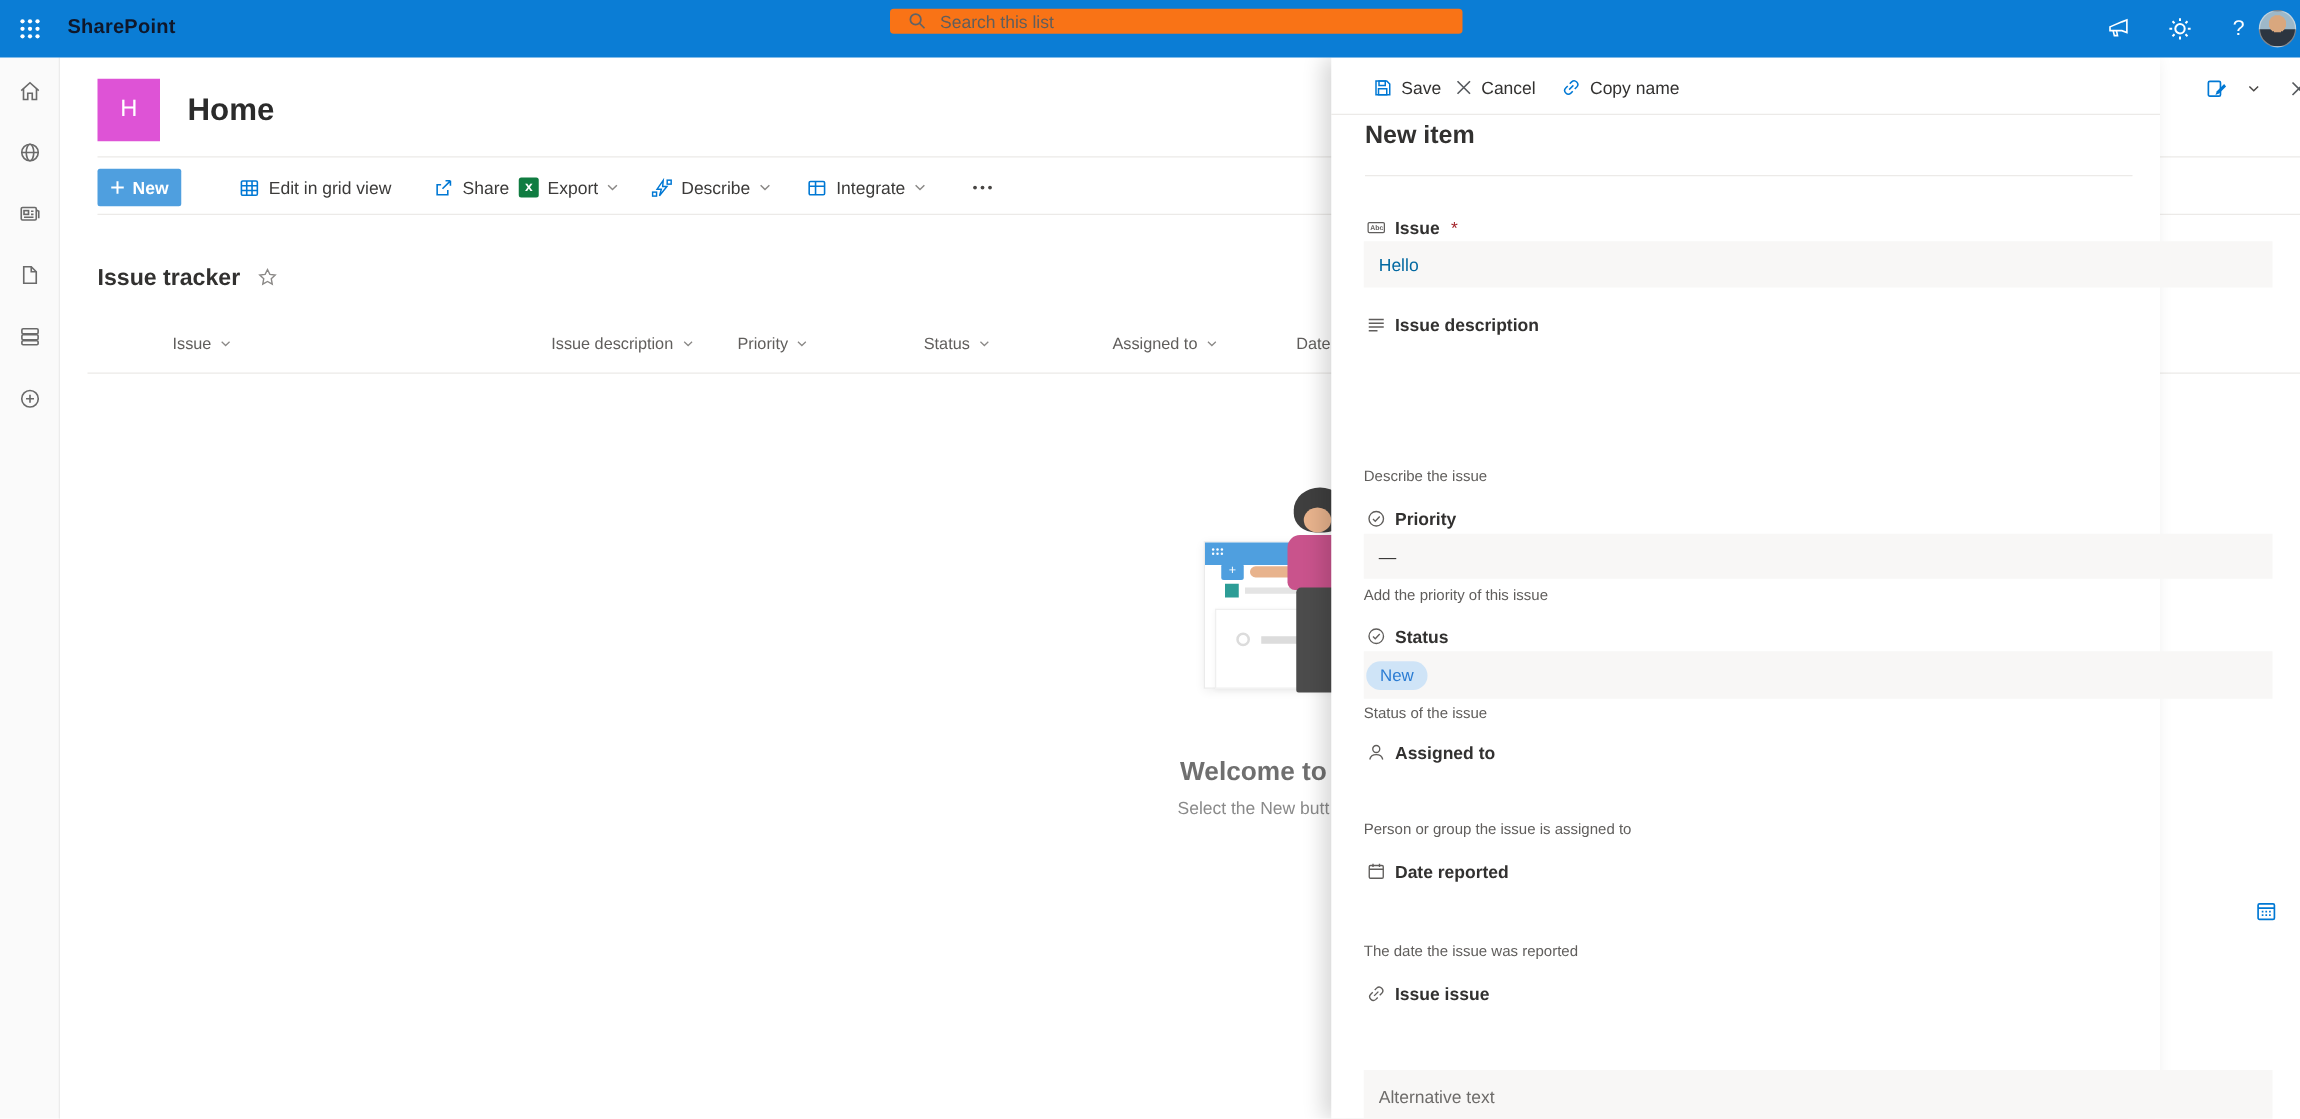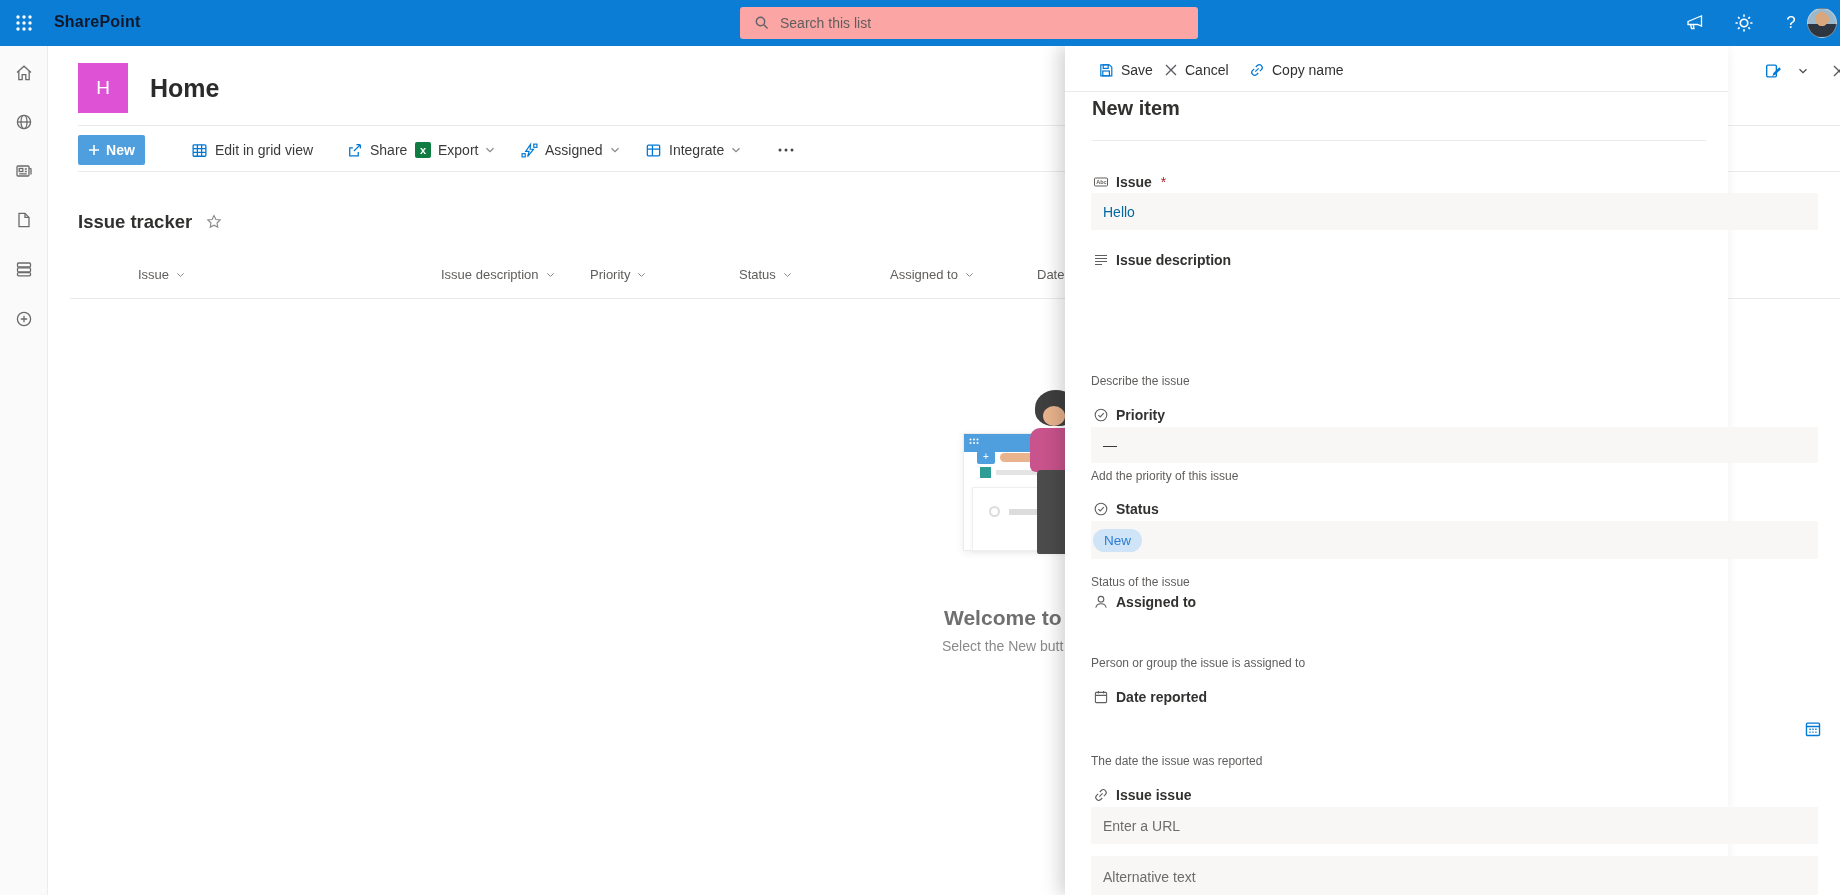"Search this list" .searchbox { background: #fca5a5 -> #f97316; height: 32px -> 20px; left: 740px -> 712px }
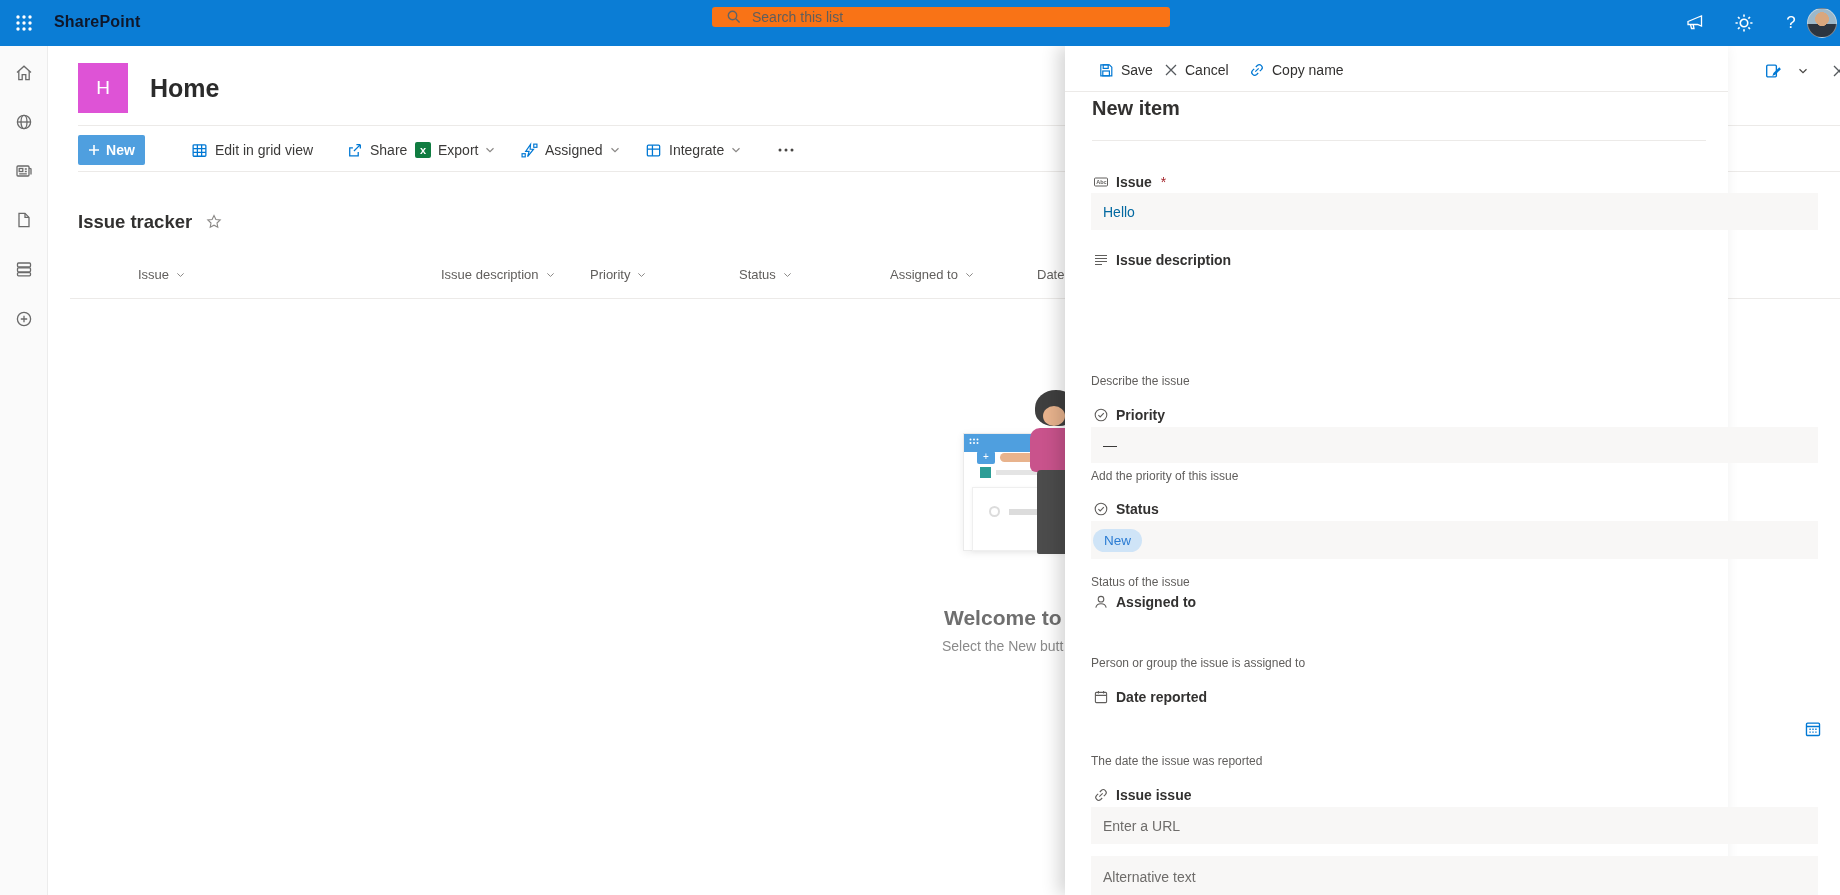"Assigned" span { text: Assigned -> Describe }
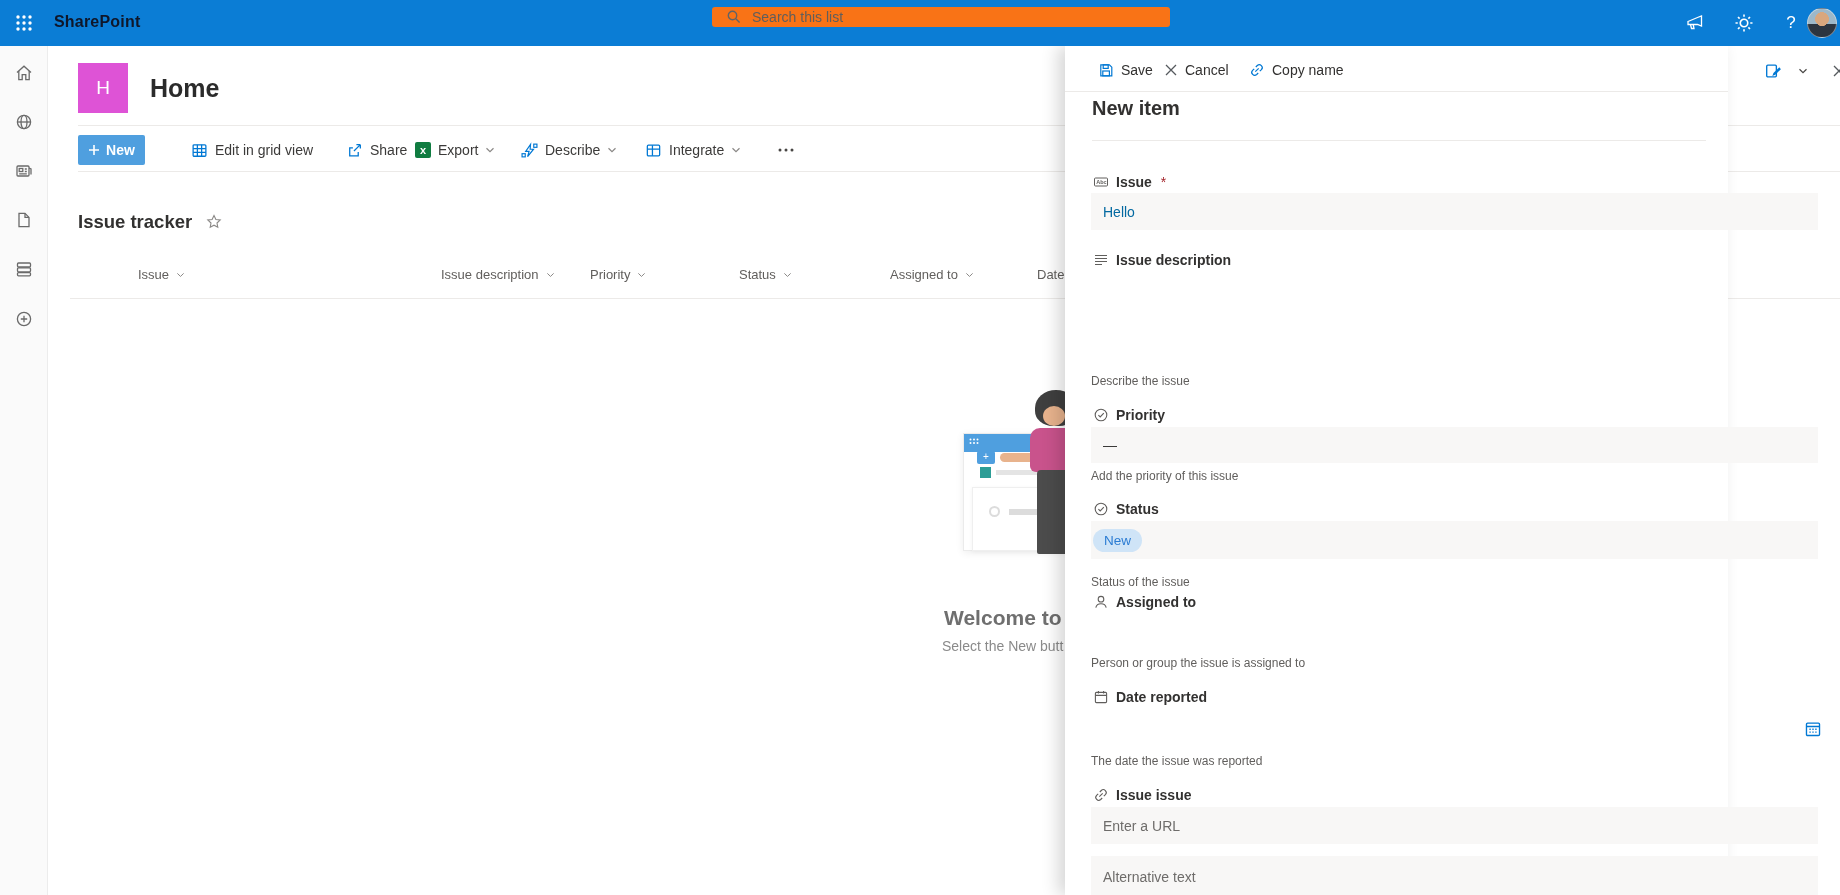"Status of the issue" div.f-helper { margin-top: 12px -> none }
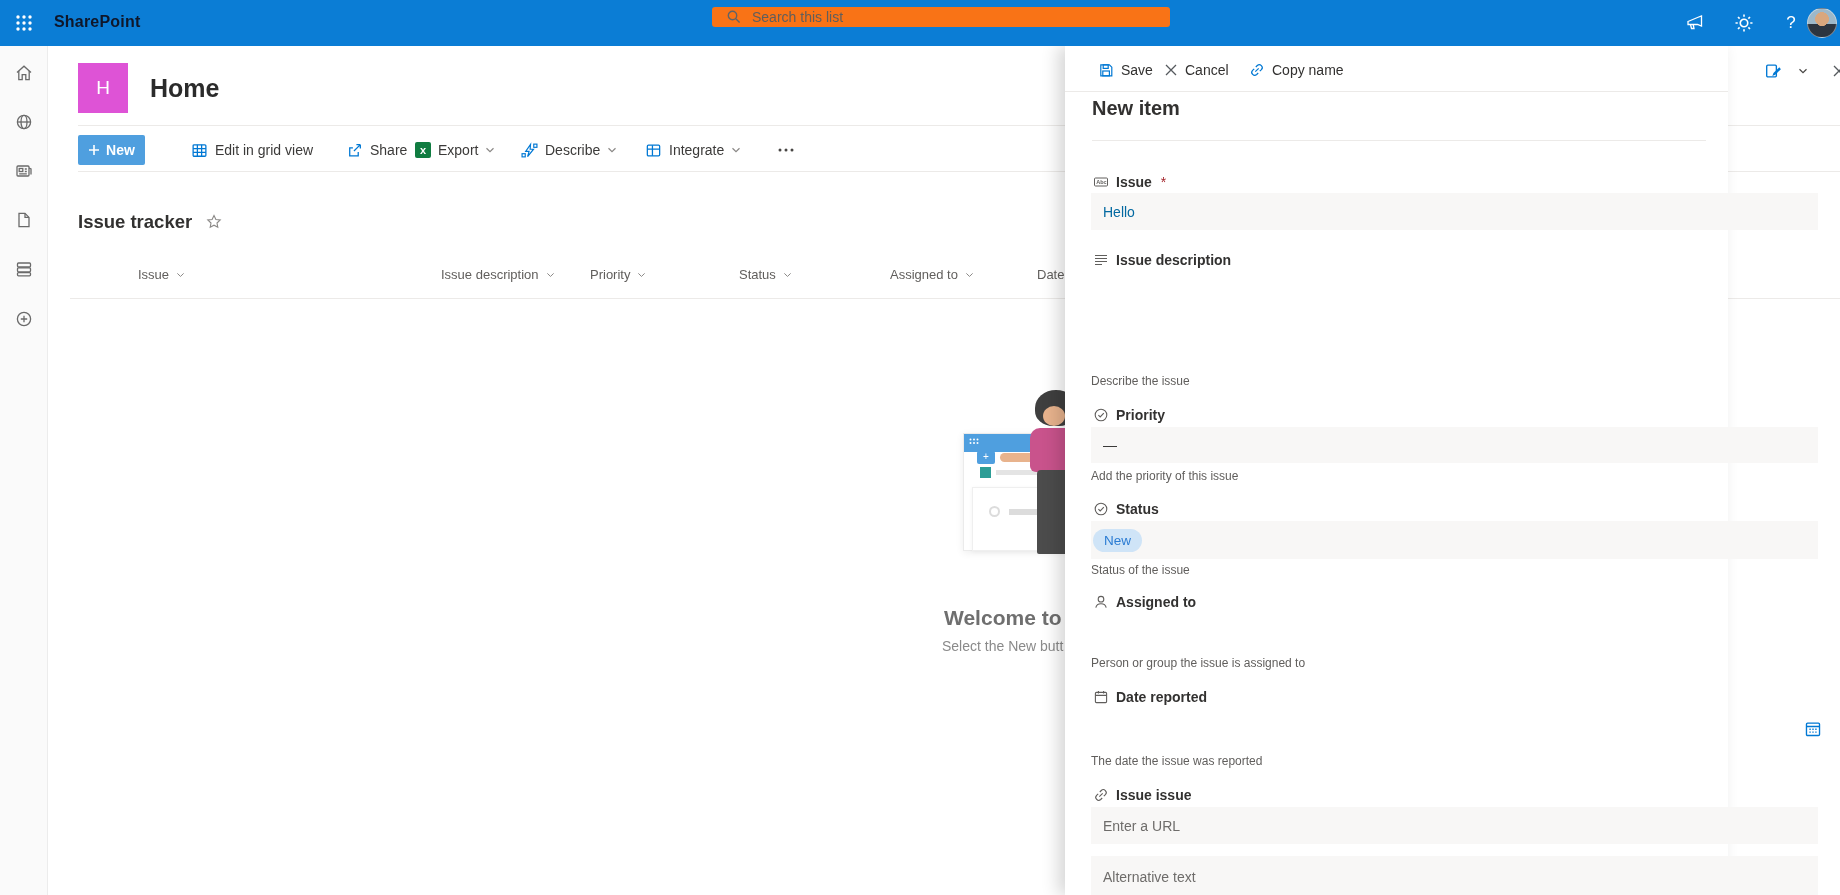"Enter a URL" input.f-input { html: <input> -> none }
